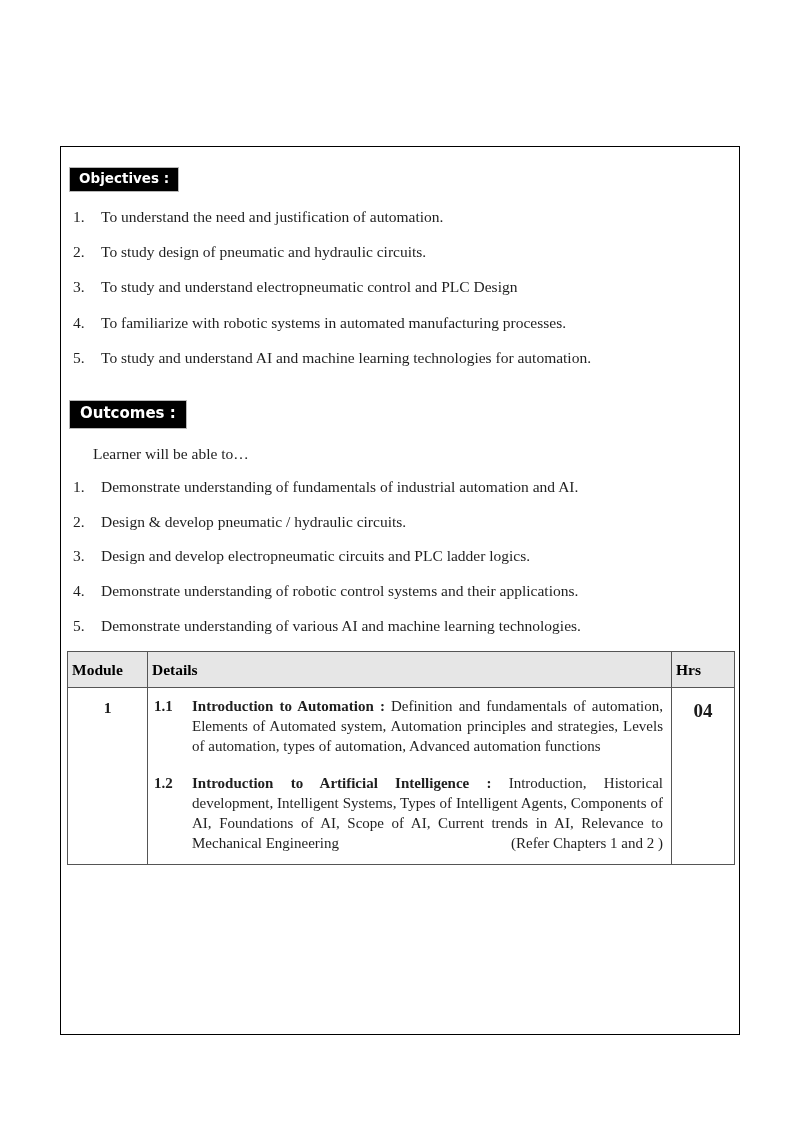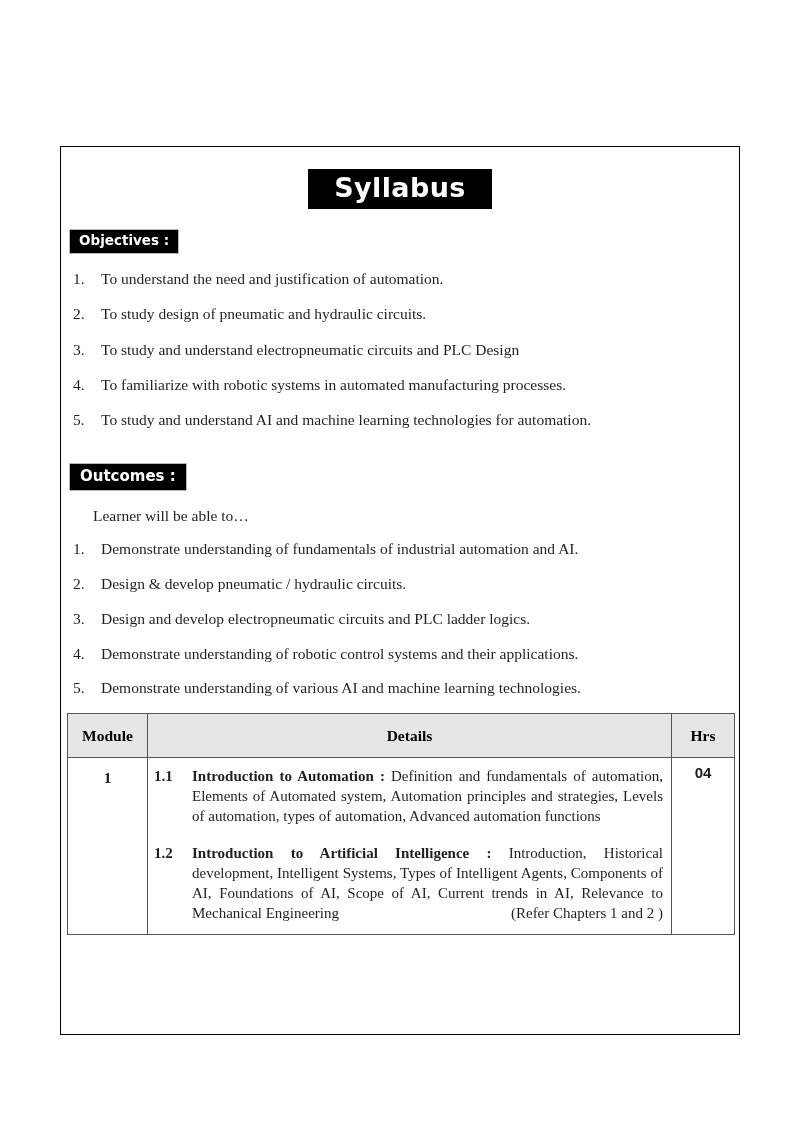"Syllabus" div.syllabus-banner-wrap { html: <div> <span>Syllabus</span> </div> -> none }
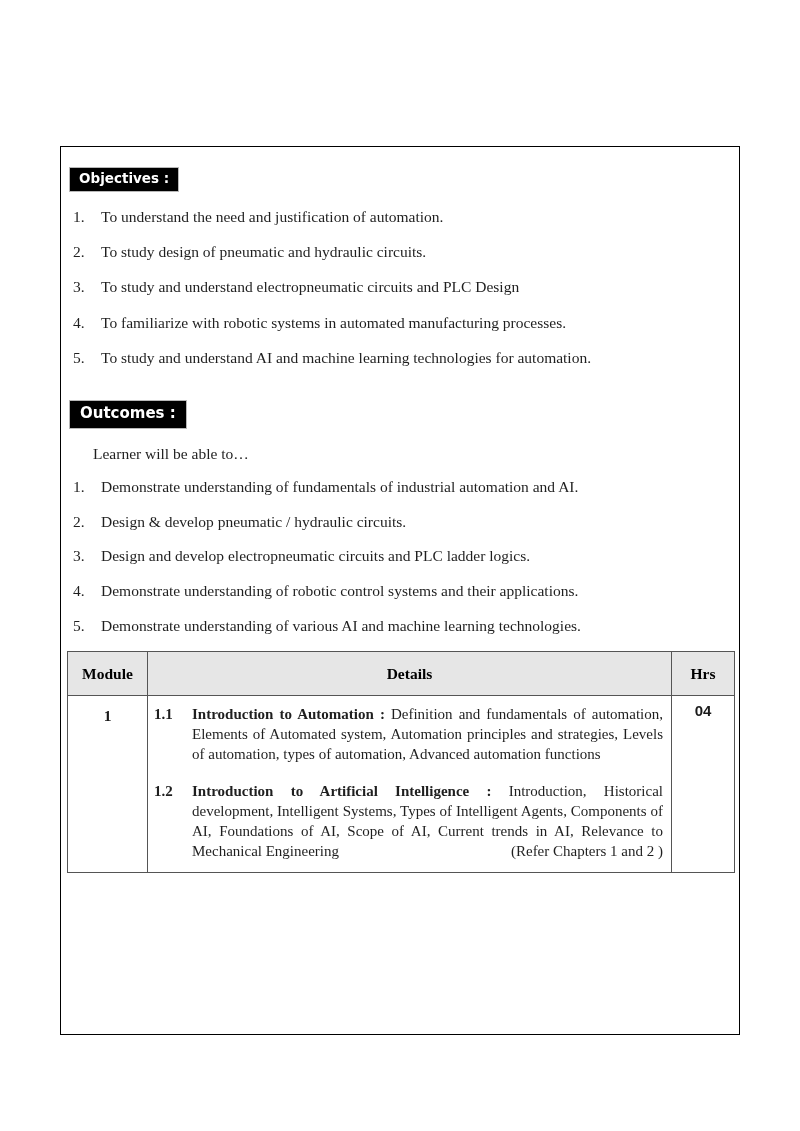"To study and understand electropneumatic" span.txt { text: circuits -> control }
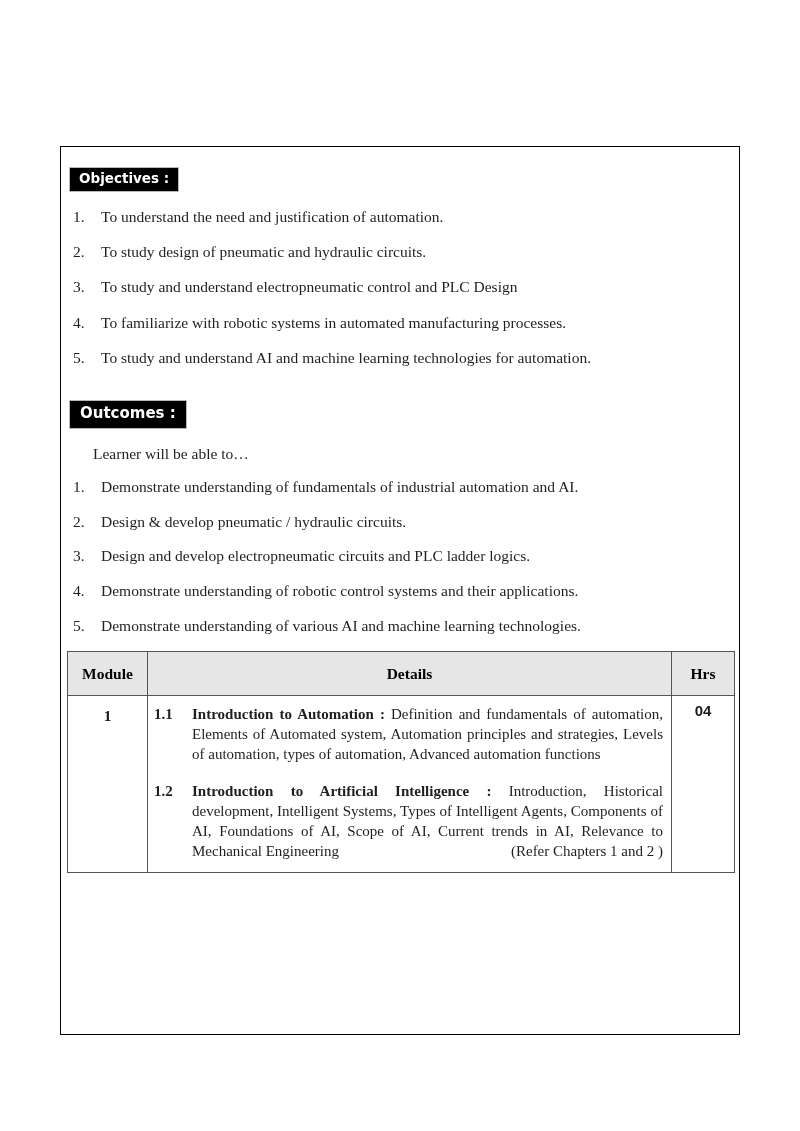"Module" .module-table th { height: 44px -> 36px; text-align: center -> left }
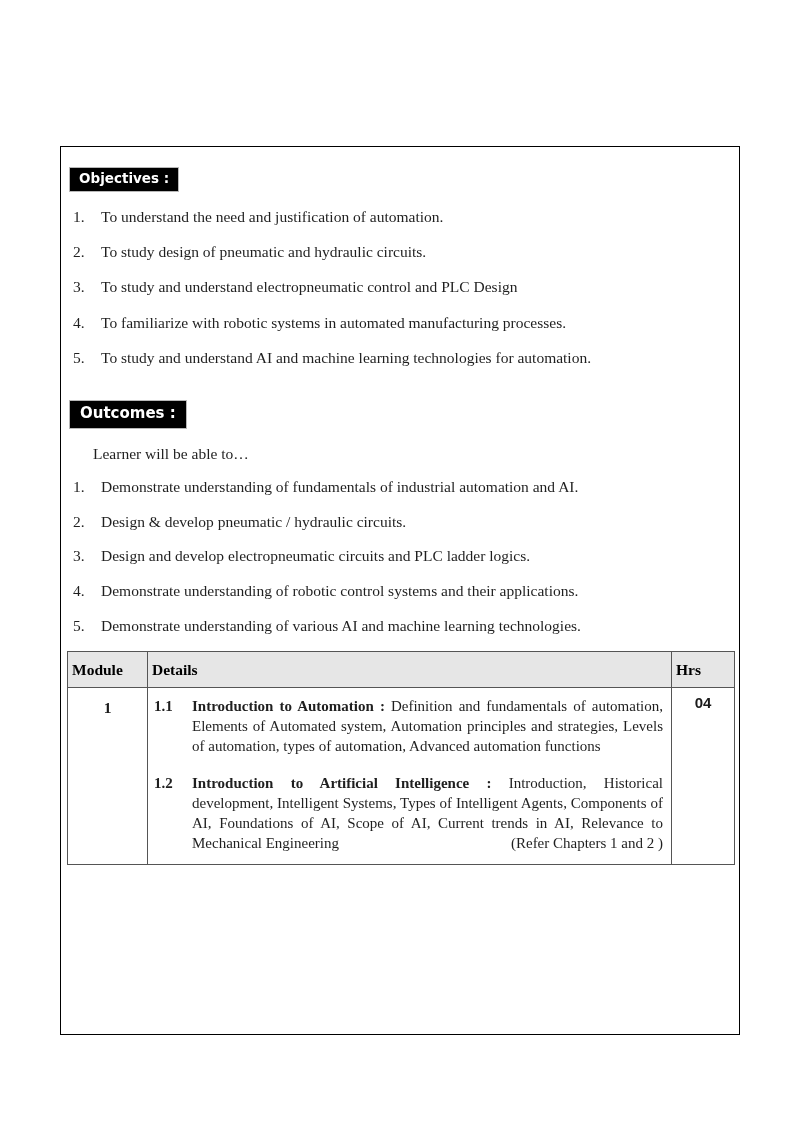"04" .module-table td.cell-hrs { font-family: Liberation Sans, sans-serif -> Liberation Serif, serif; font-size: 15px -> 19px; padding-top: 6px -> 12px }
